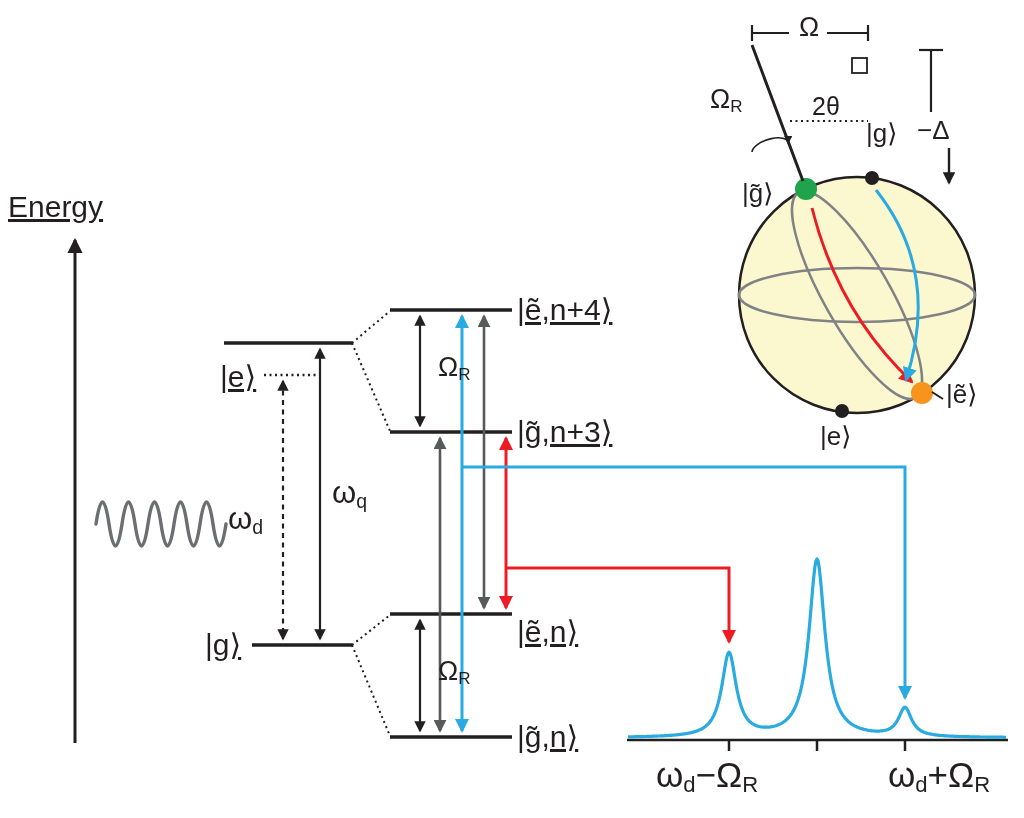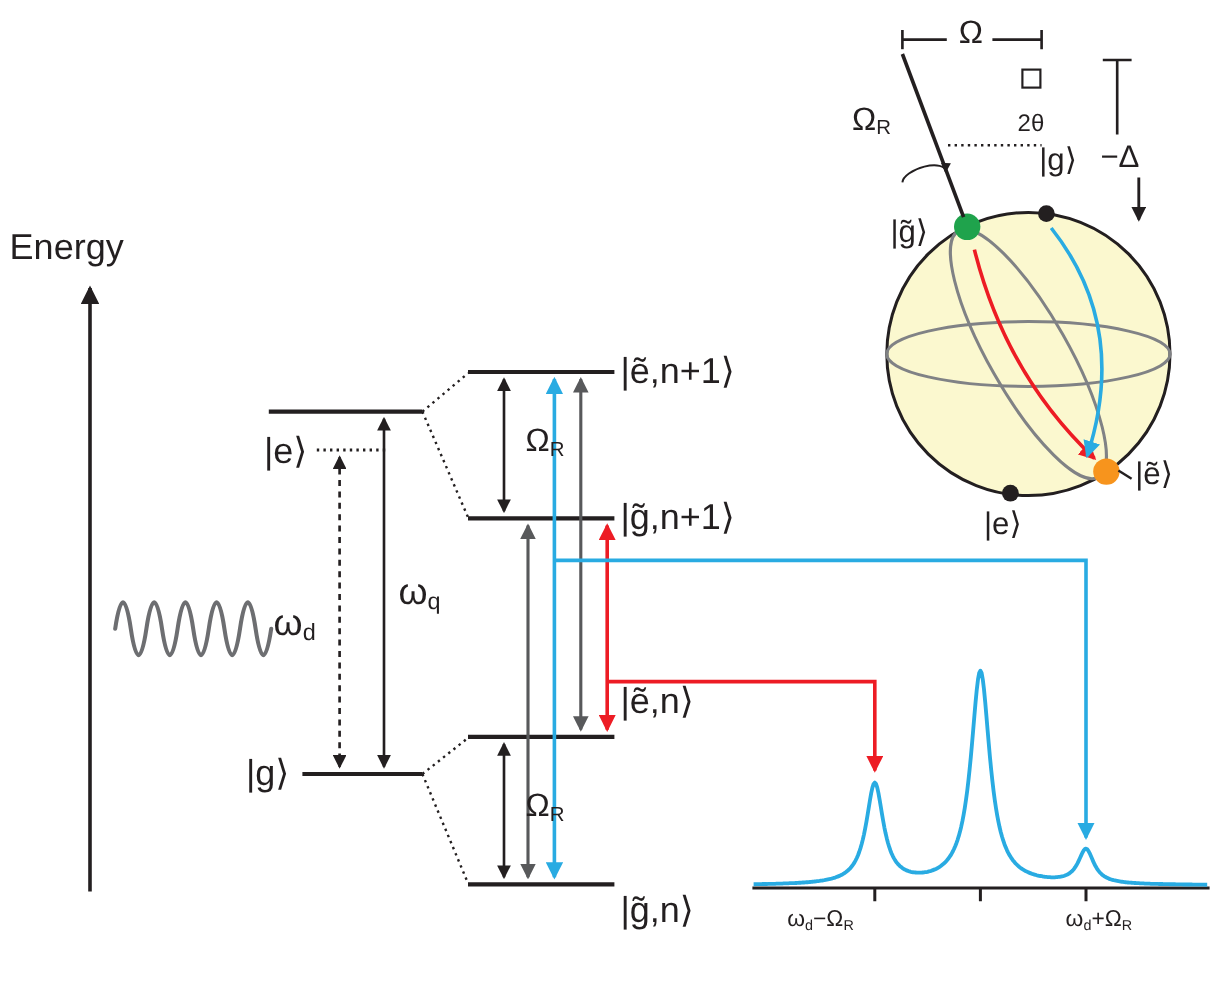"2θ" .t25 { font-size: 20px -> 25px; margin-left: 36px -> none }
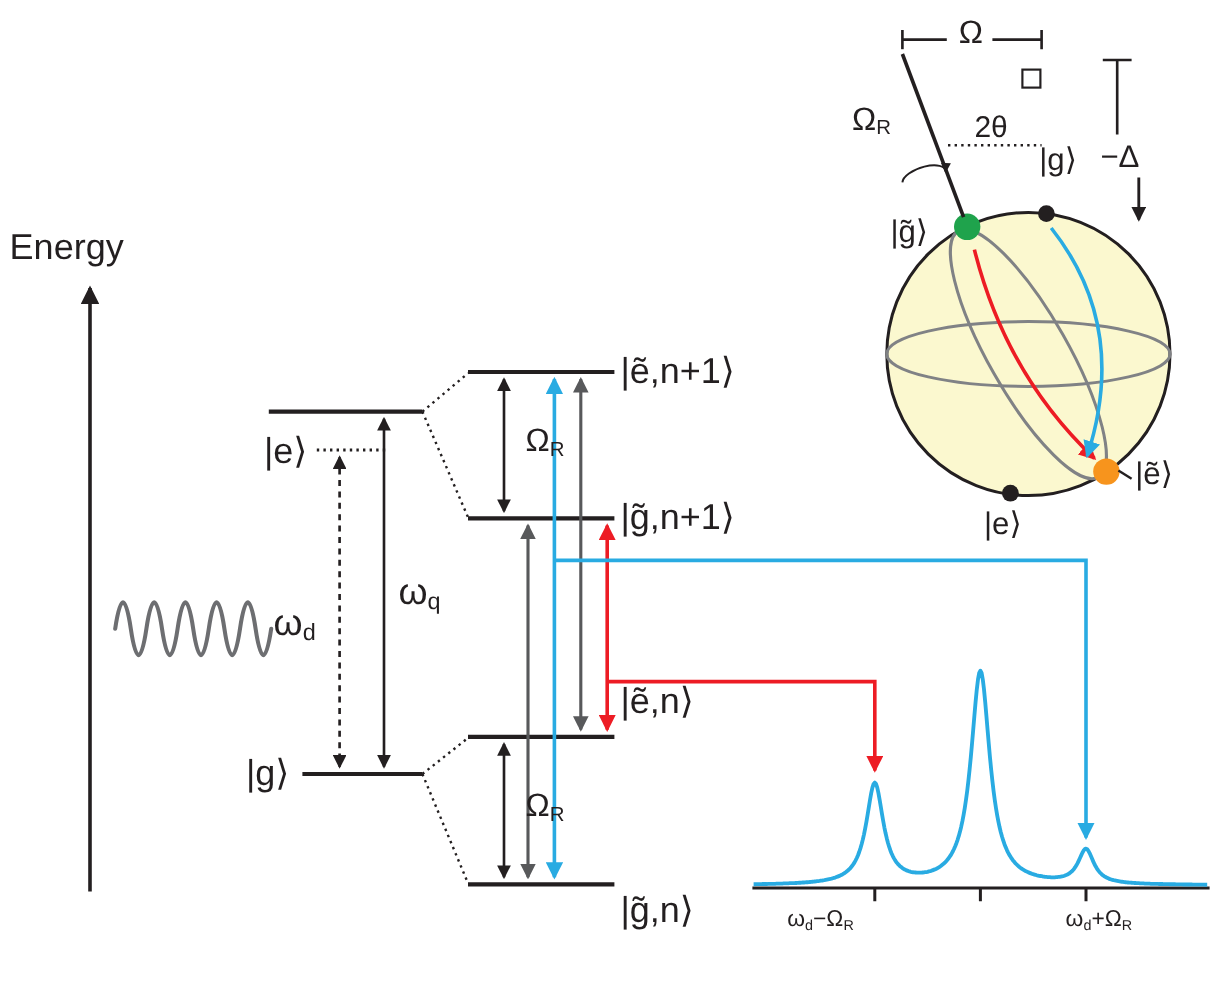"Energy" .t30 { text-decoration: none -> underline }
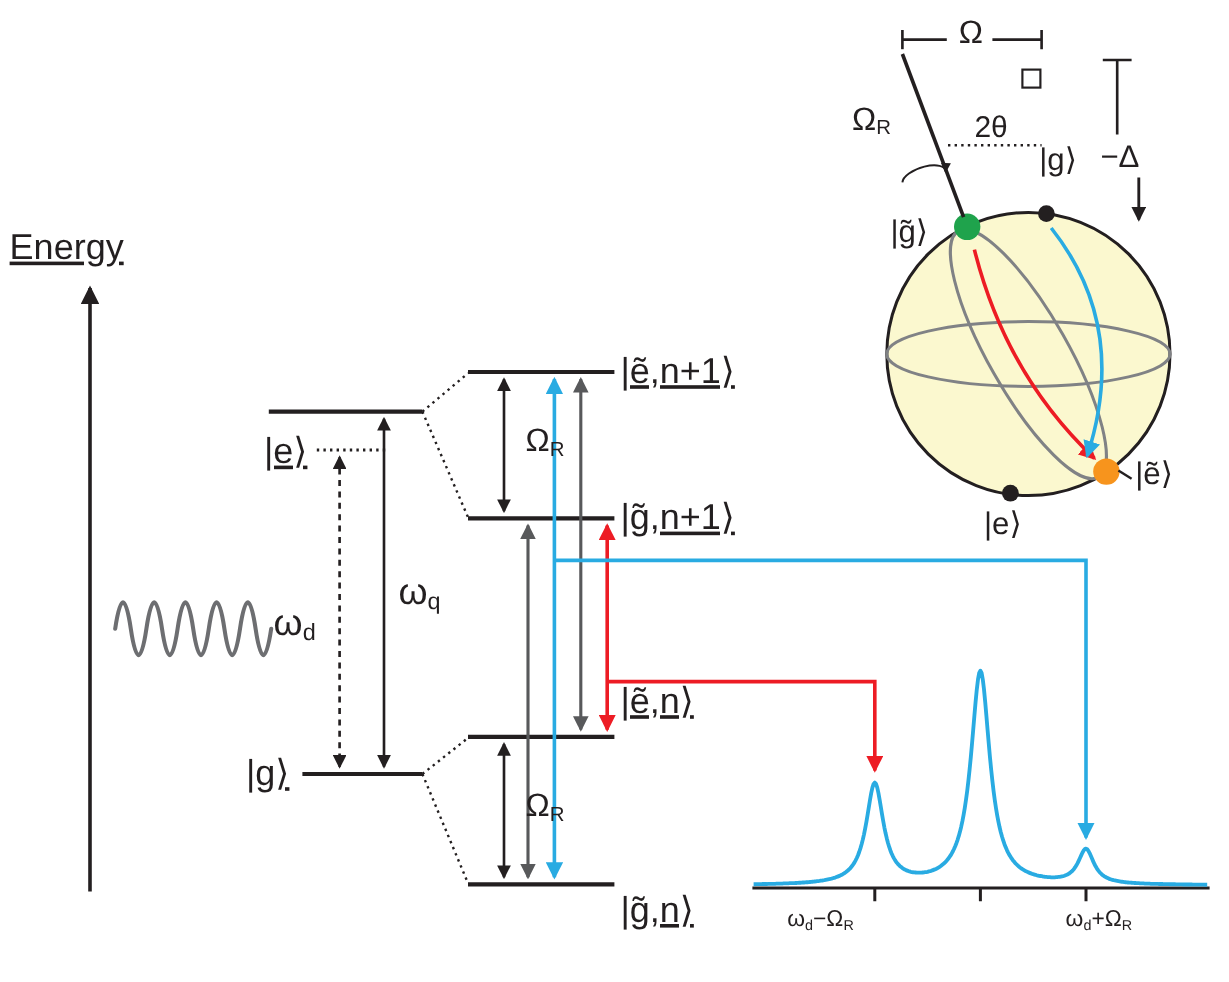"|ẽ,n+1⟩" div.lbl { text: ẽ,n+1 -> ẽ,n+4 }
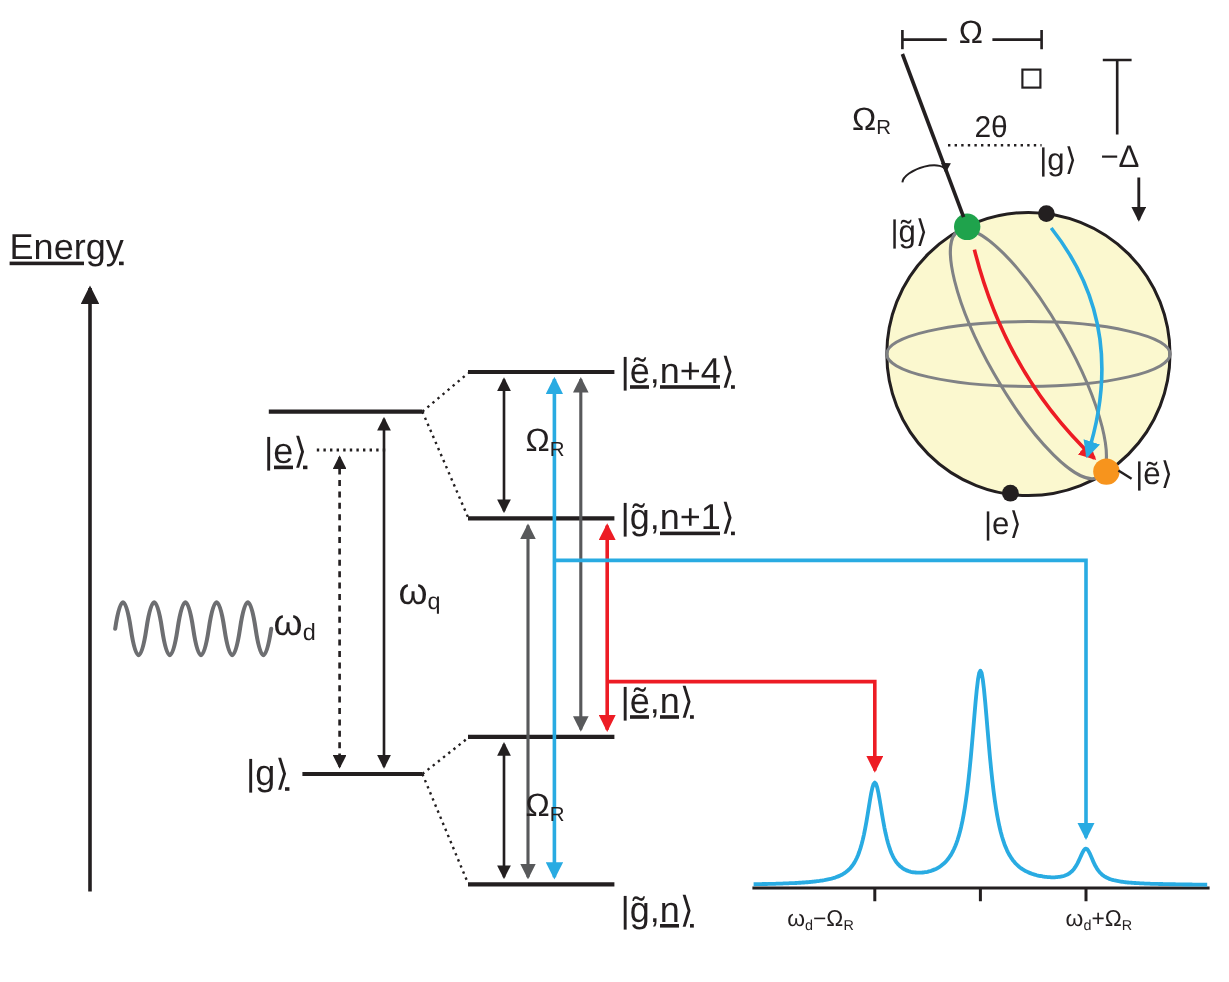"|g̃,n+1⟩" div.lbl { text: g̃,n+1 -> g̃,n+3 }
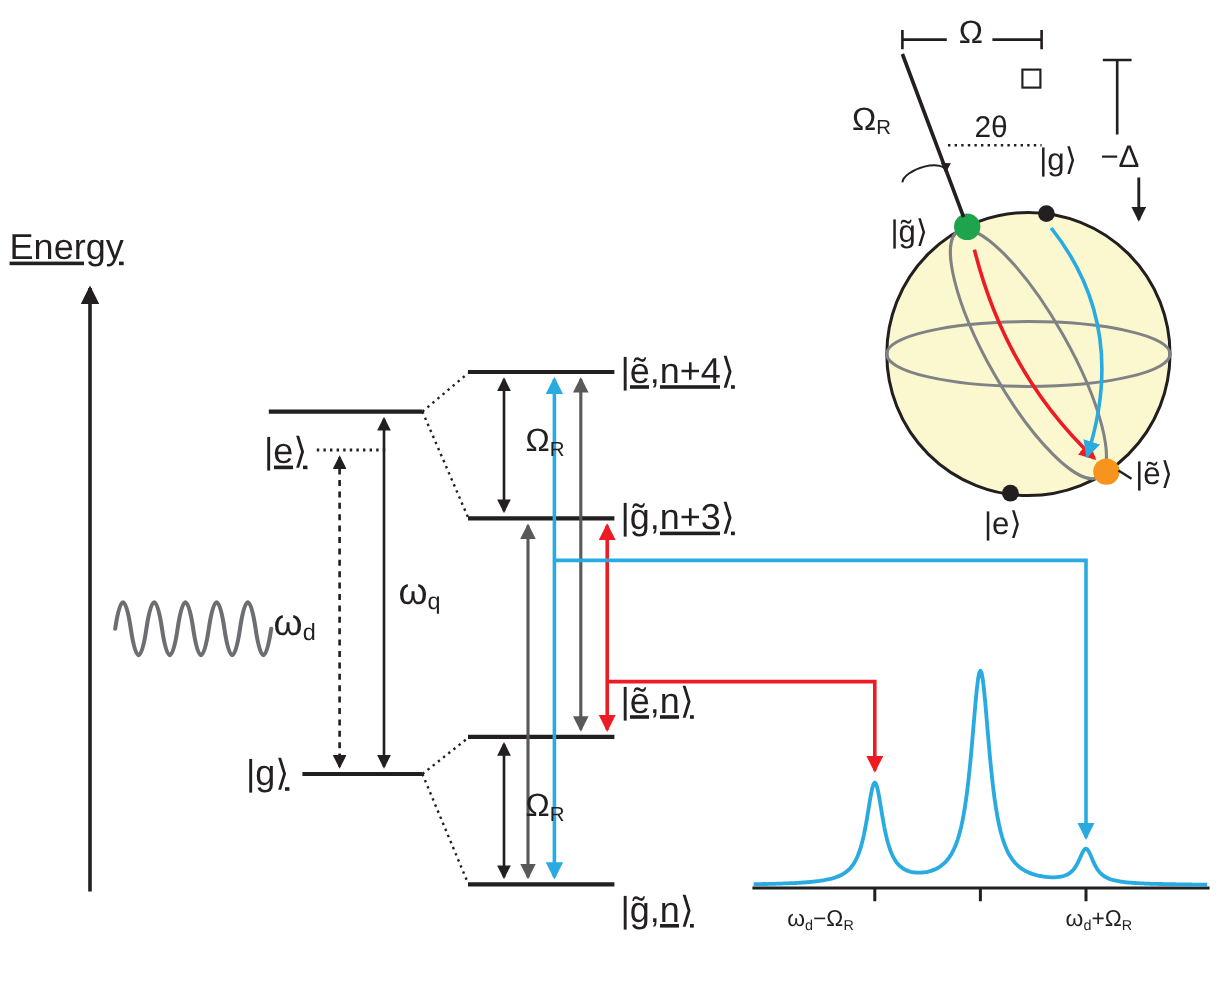"|ẽ,n⟩" div.lbl { top: 569px -> 616px }
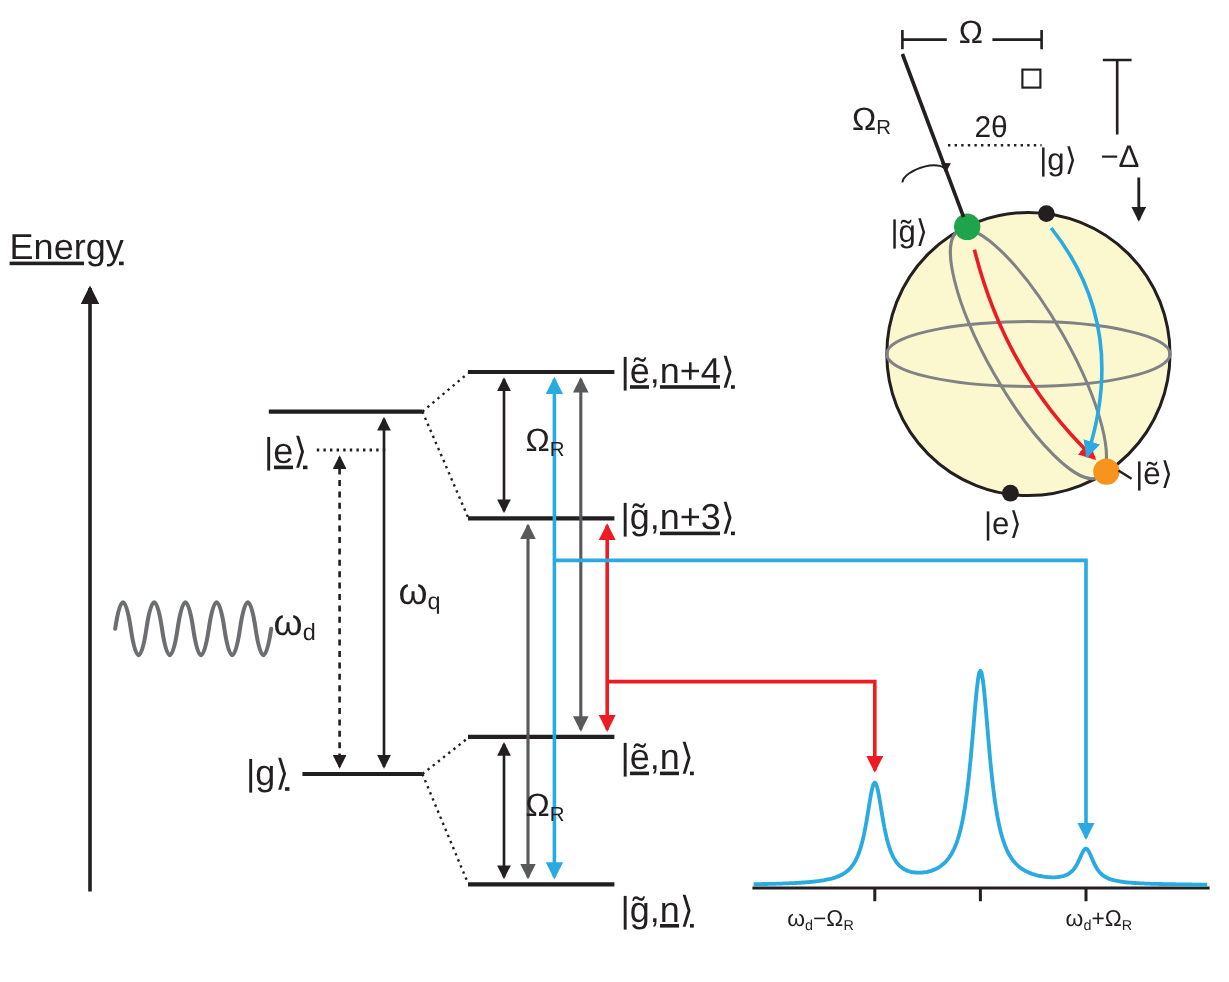"|g̃,n⟩" div.lbl { top: 743px -> 721px }
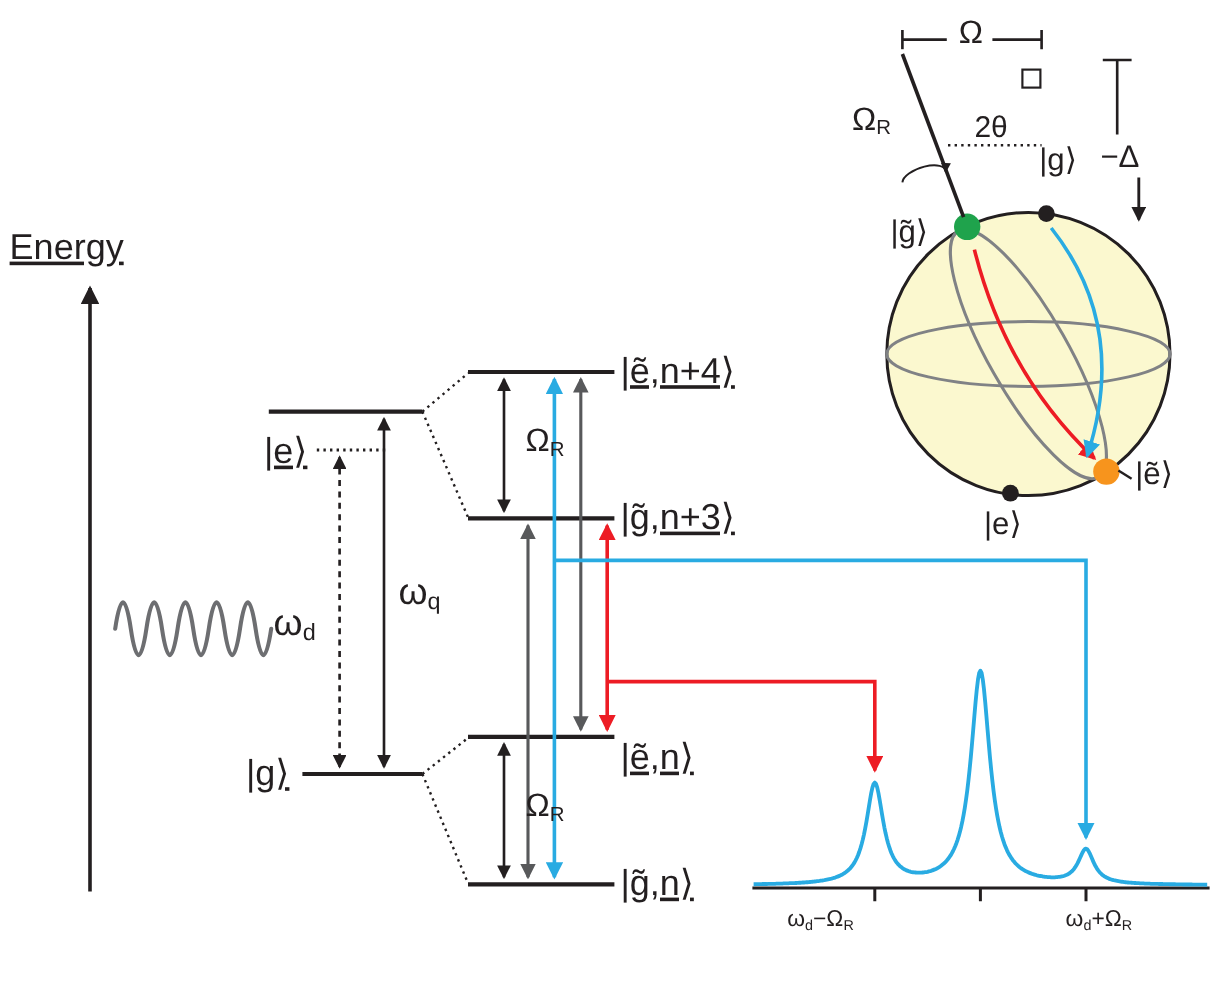"ωd−ΩR" .t29 { font-size: 19px -> 35px }
